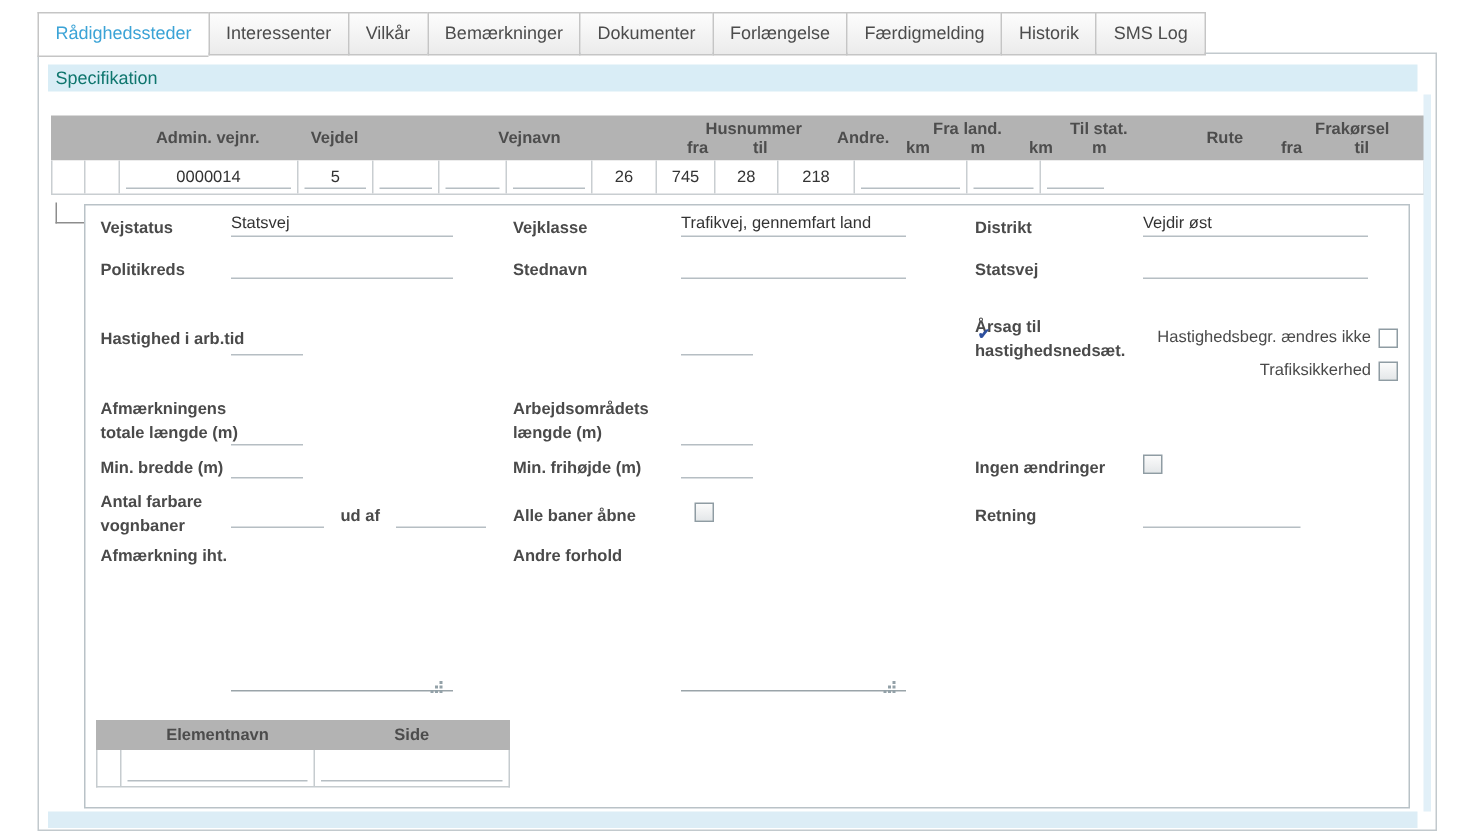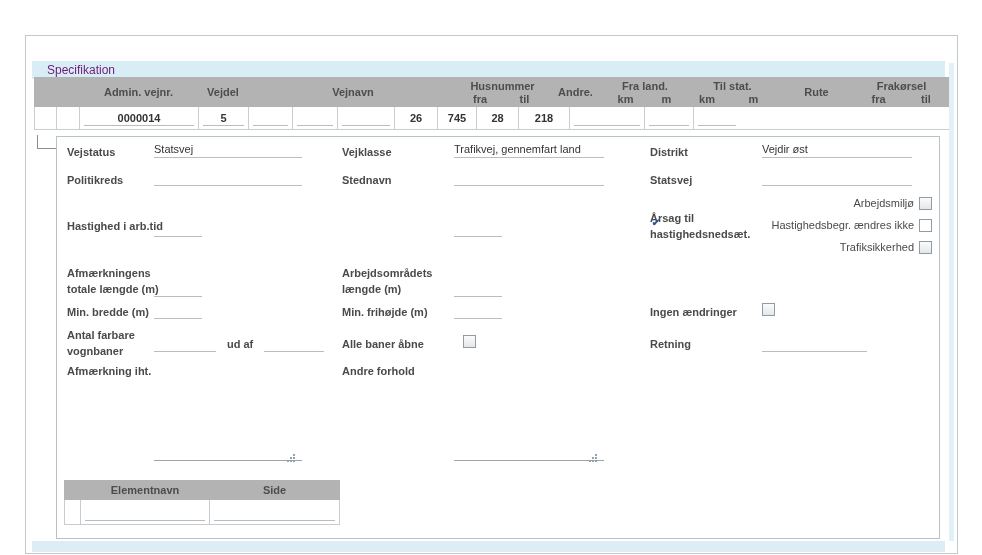"Rådighedssteder" div.tabs { html: none -> <div> <div>Rådighedssteder</div> <div>Interessenter</div> <div>Vilkår</div> <div>Bemærkninger</div> <div>Dokumenter</div> <div>Forlængelse</div> <div>Færdigmelding</div> <div>Historik</div> <div>SMS Log</div> </div> }
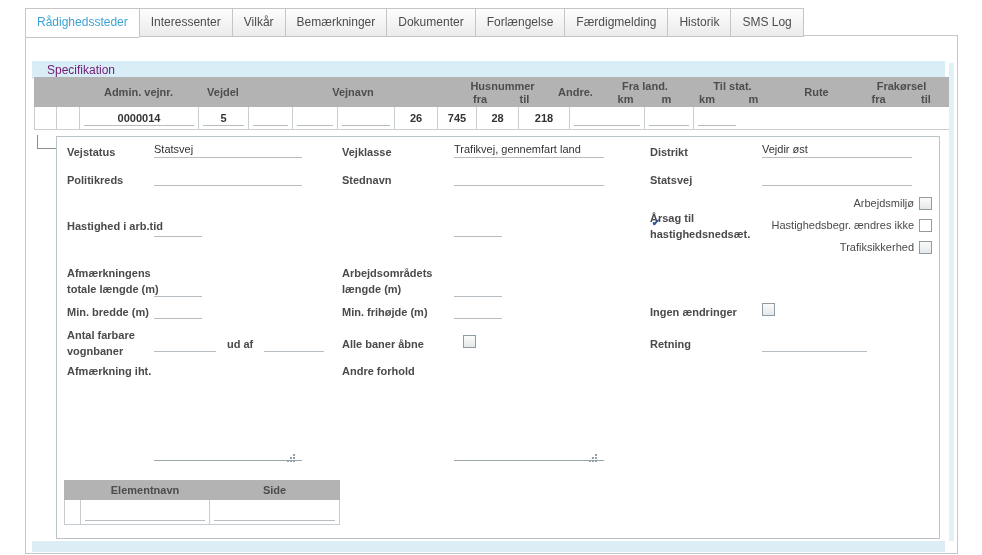"Specifikation" .specbar { color: #701a75 -> #0f766e; padding-left: 15px -> 5px; top: 25px -> 7px }
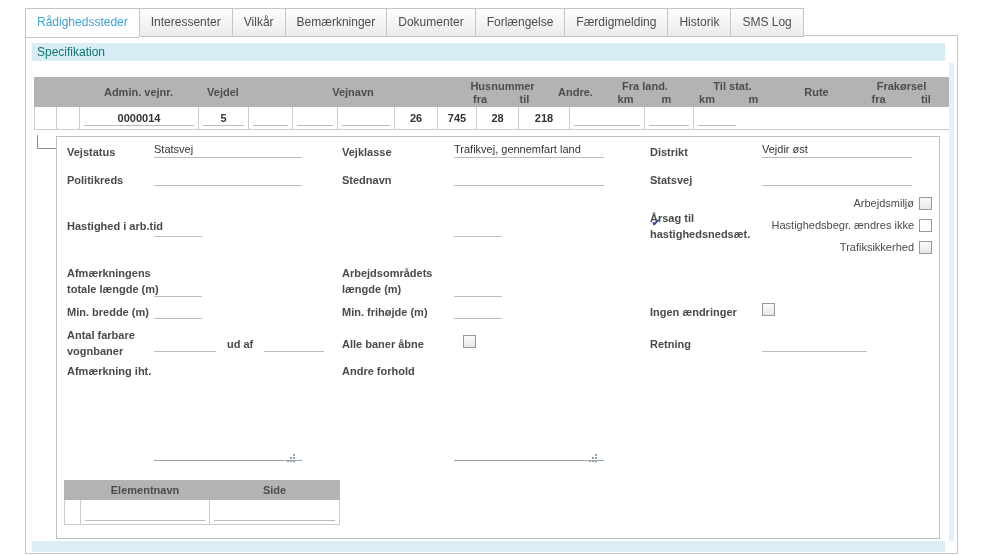"fra" .hg .g2 span { text-align: center -> left }
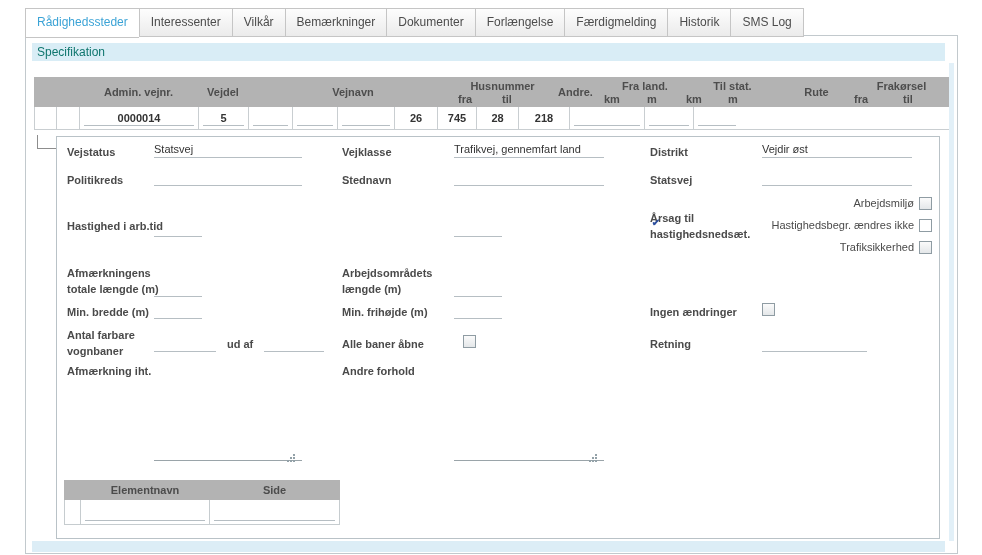"0000014" .drow { font-weight: bold -> none }
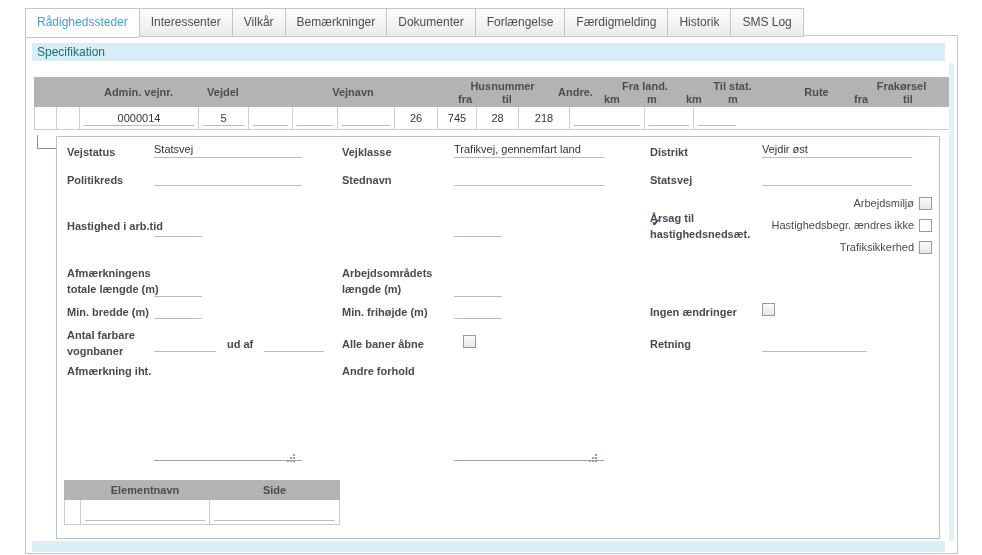"Arbejdsmiljø" div.cbrow { html: <div> <span>Arbejdsmiljø</span> <span></span> </div> -> none }
